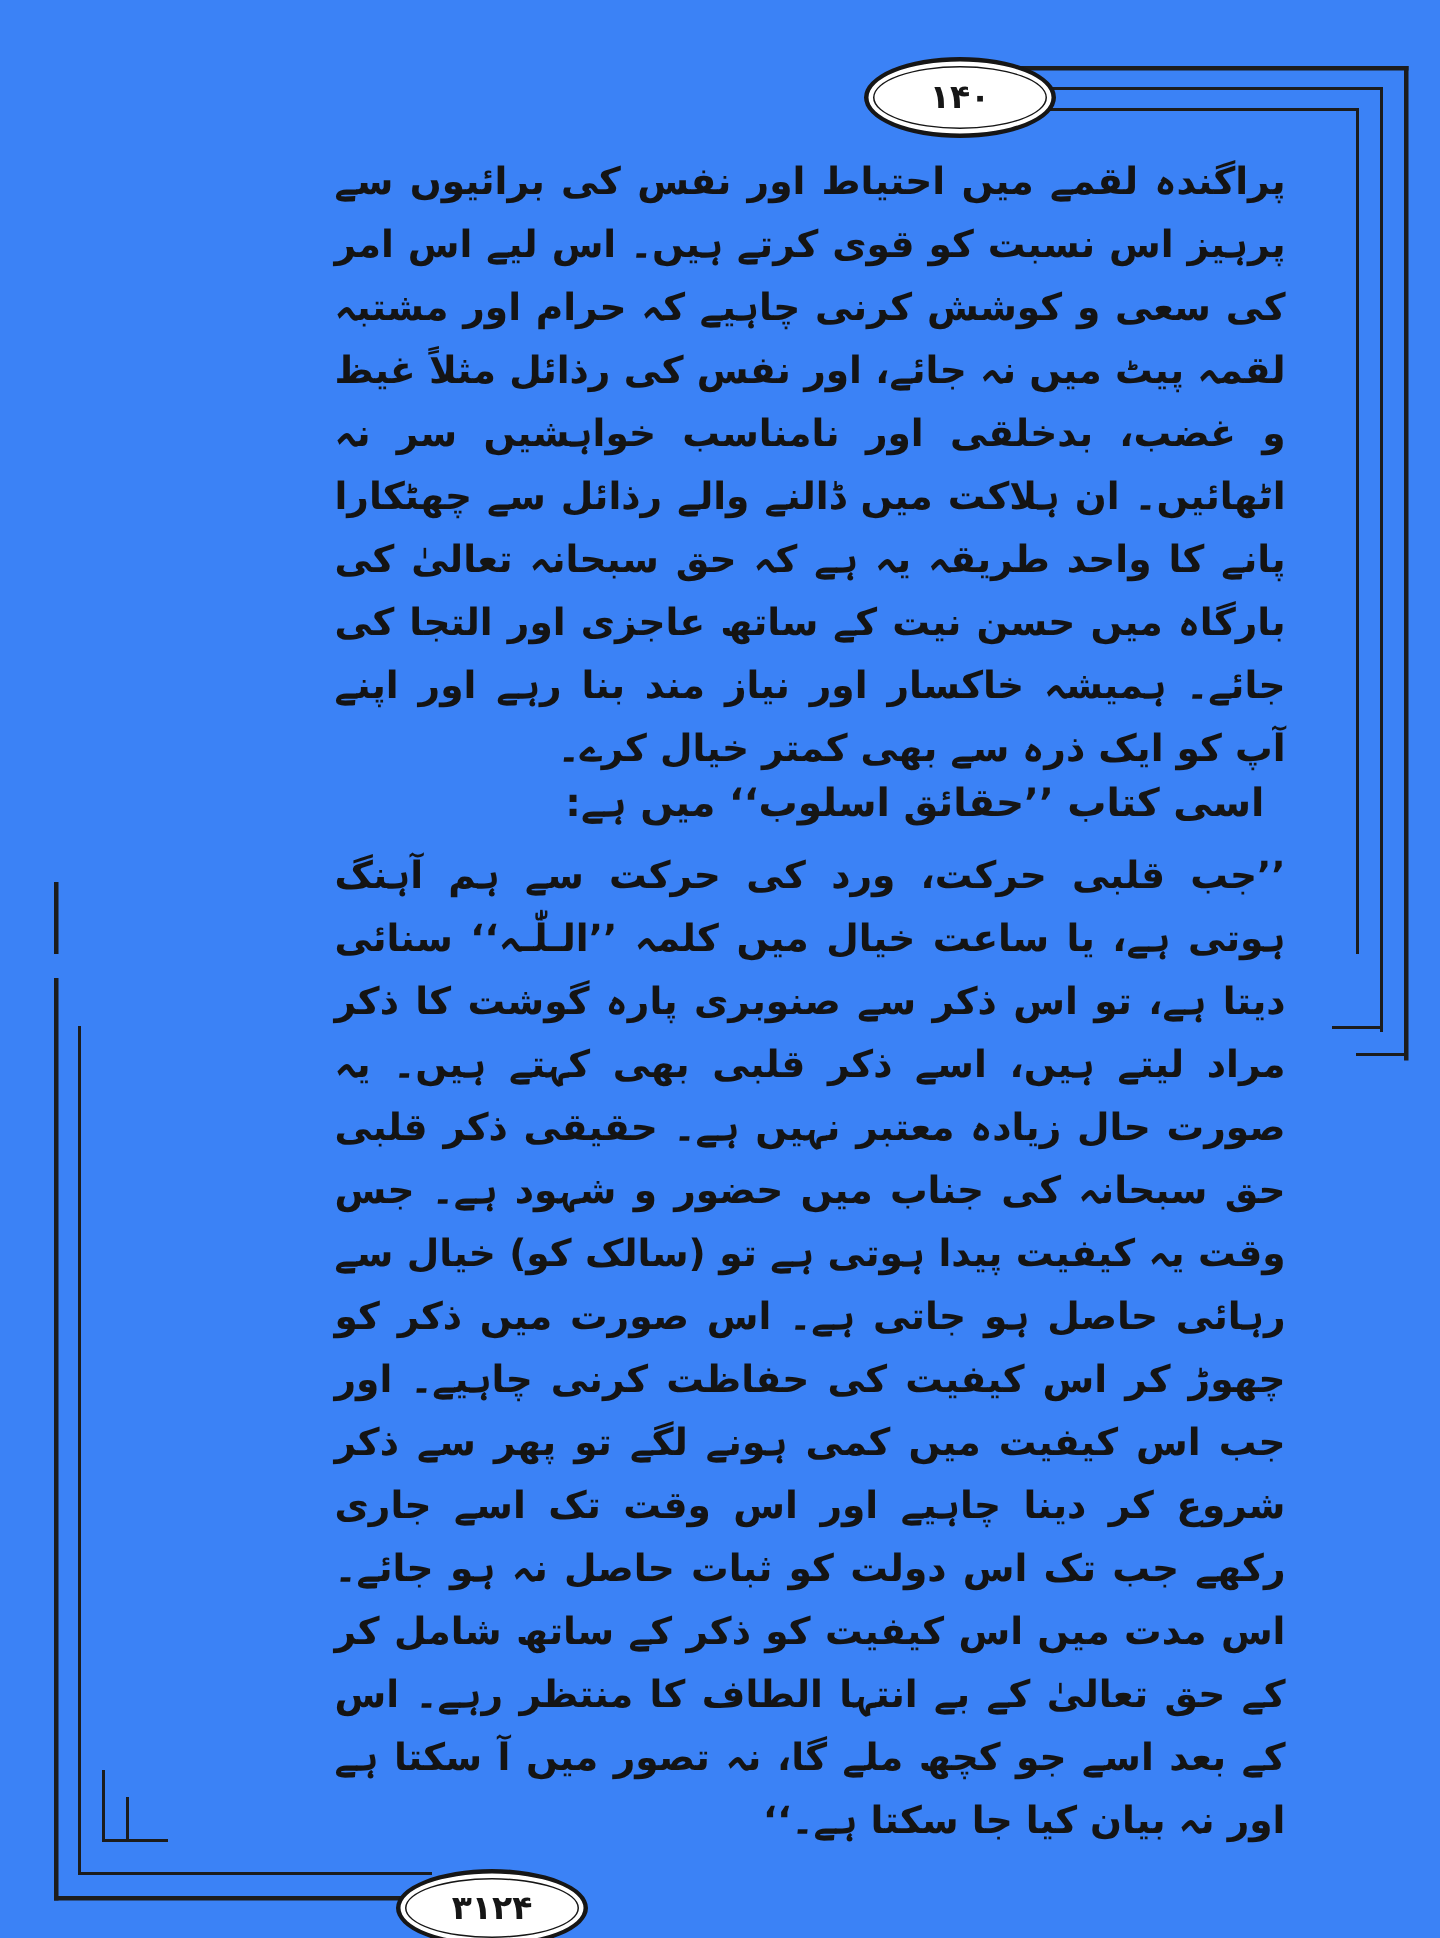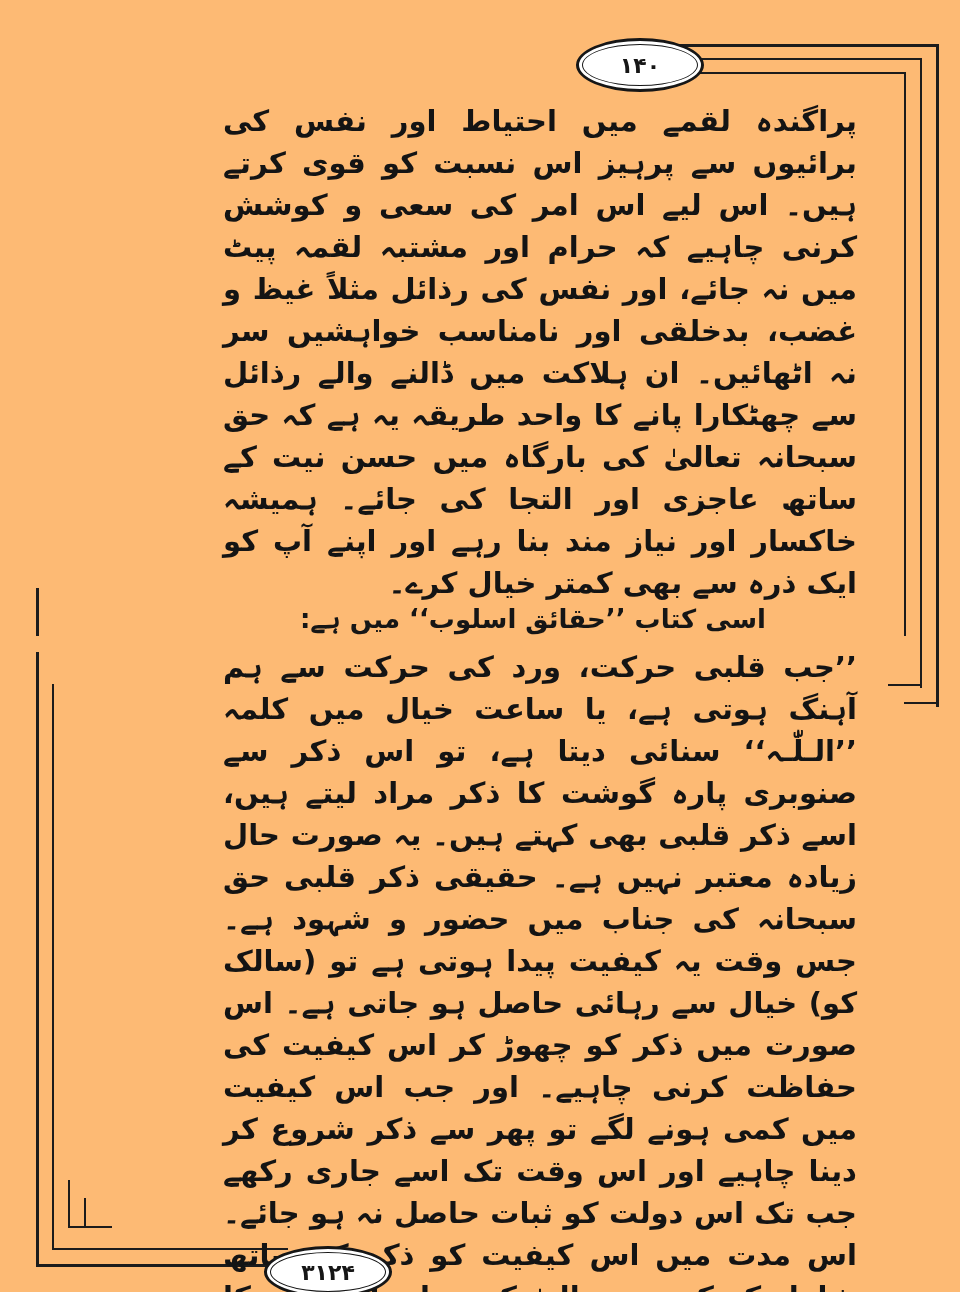"۱۴۰" .page { background: #fdba74 -> #3b82f6 }
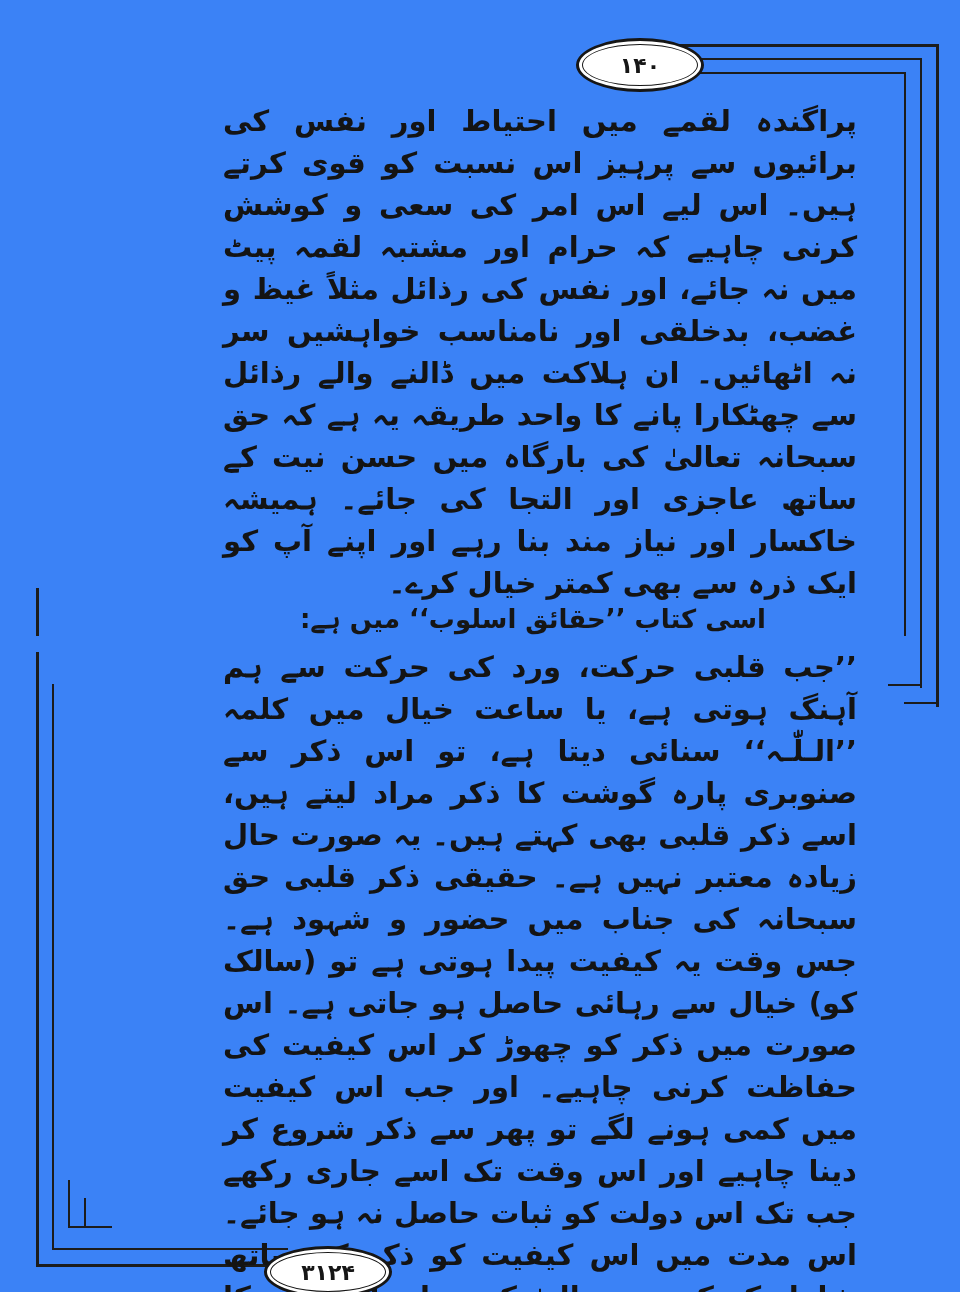"پراگندہ لقمے میں احتیاط اور" .para { font-size: 29px -> 25px }
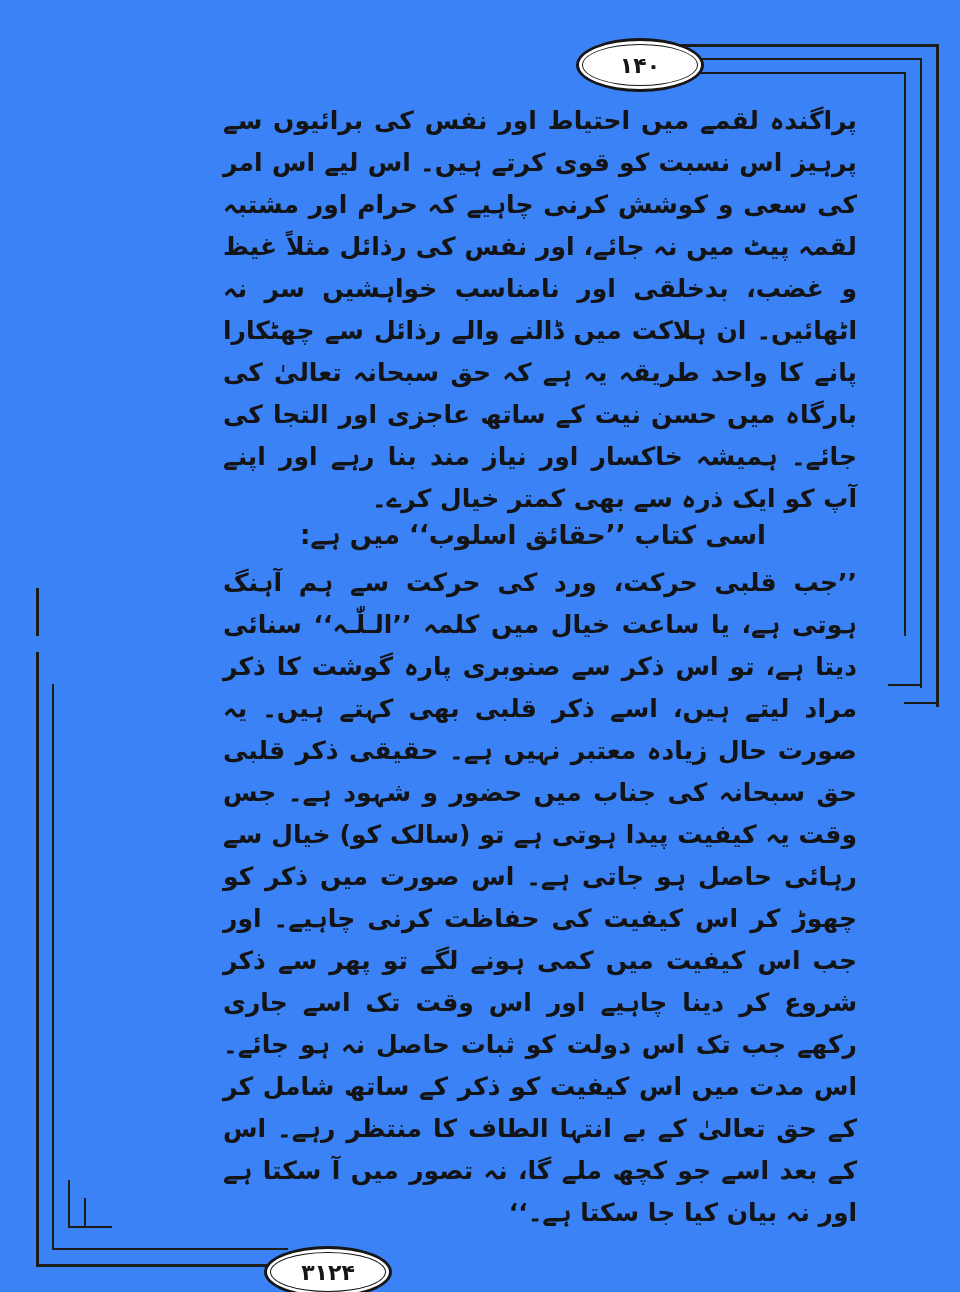"اسی کتاب ’’حقائق اسلوب‘‘ میں" .source { text-align: center -> right }
